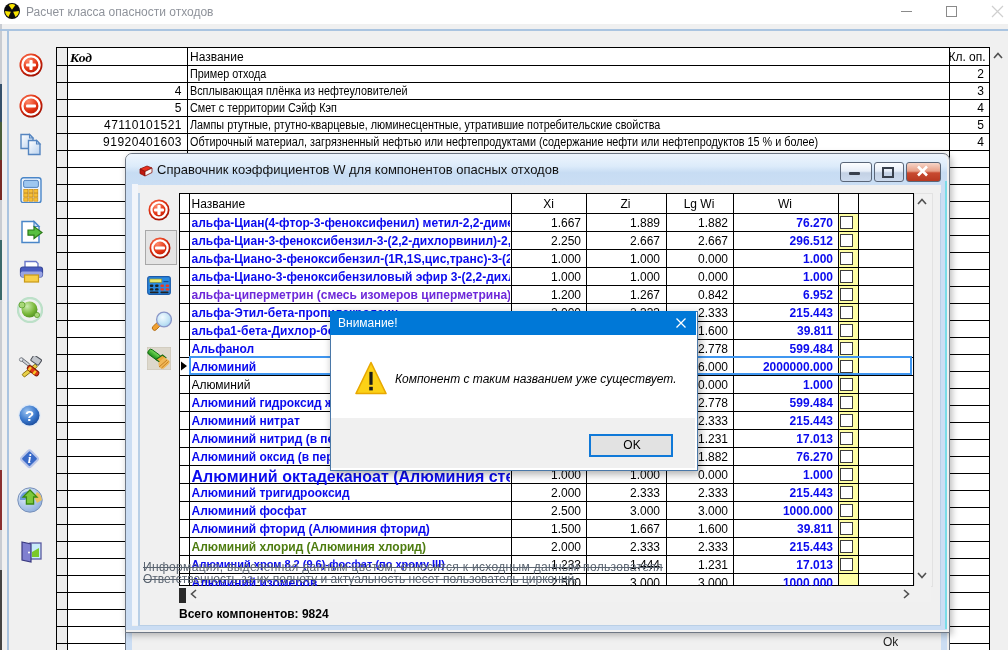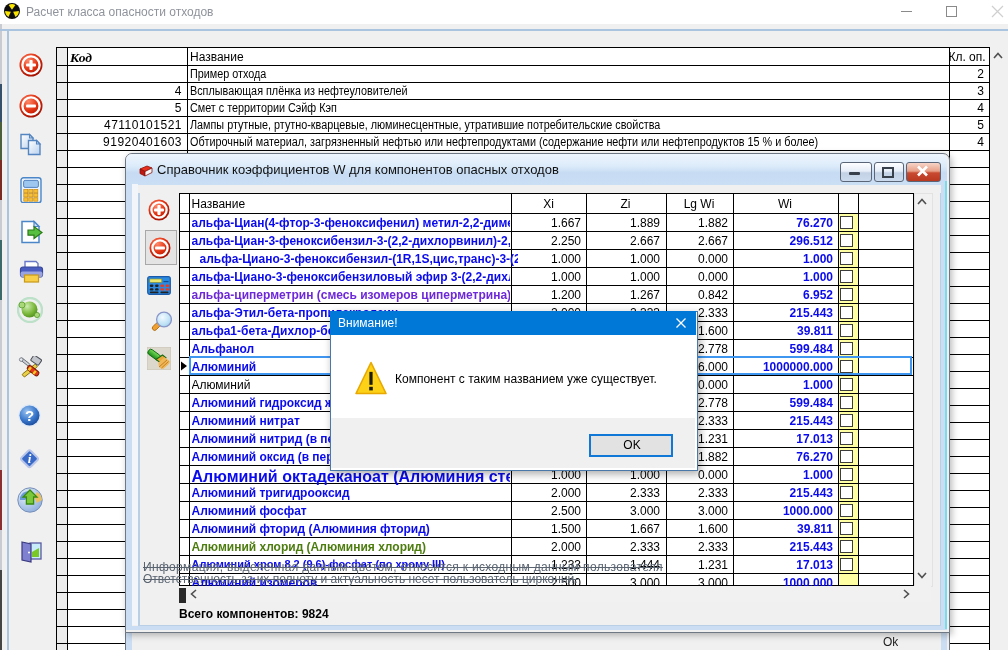"альфа-Циано-3-феноксибензил-(1R,1S,цис,т" div.txt { margin-left: 8px -> none }
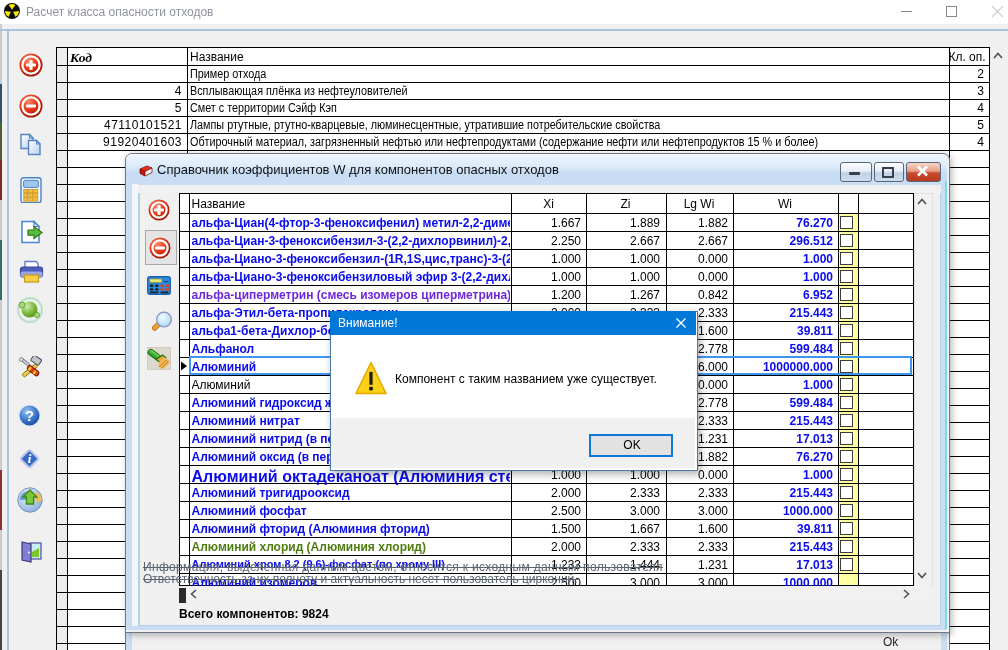"1000000.000" div.txt { text: 1000000.000 -> 2000000.000 }
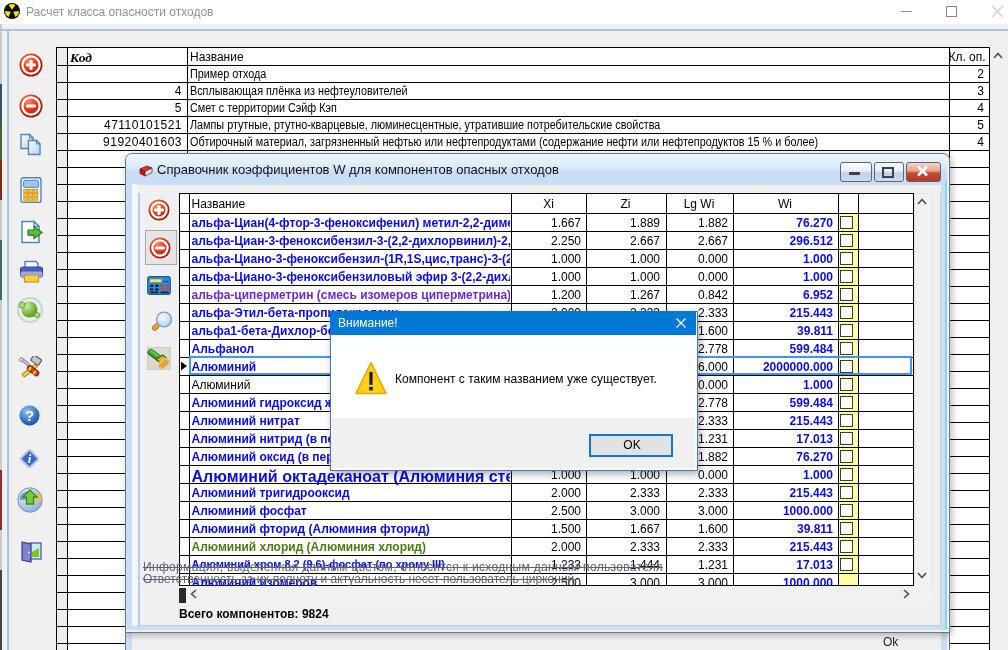"Компонент с таким названием уже" div.txt { font-style: none -> italic }
